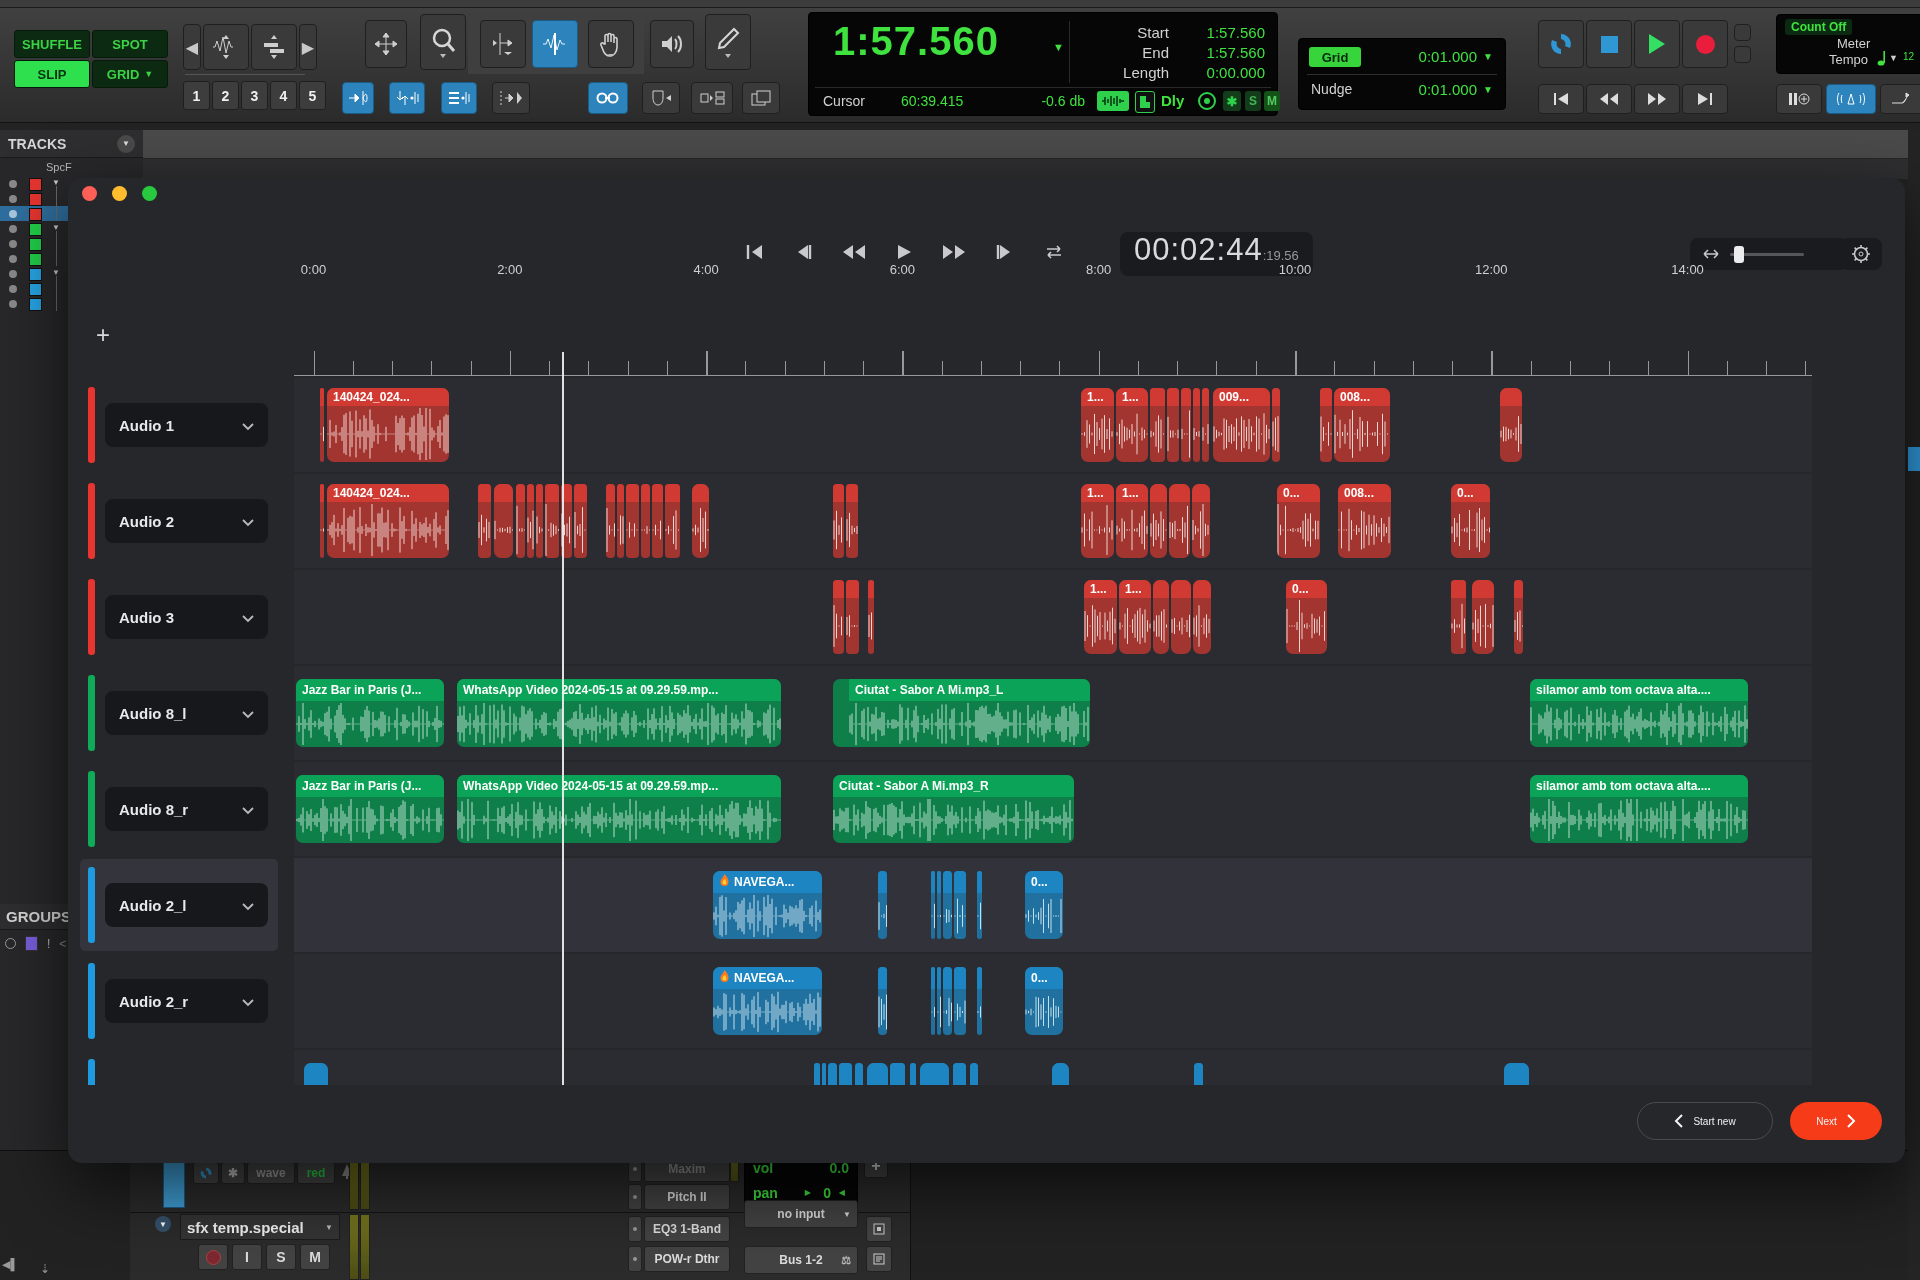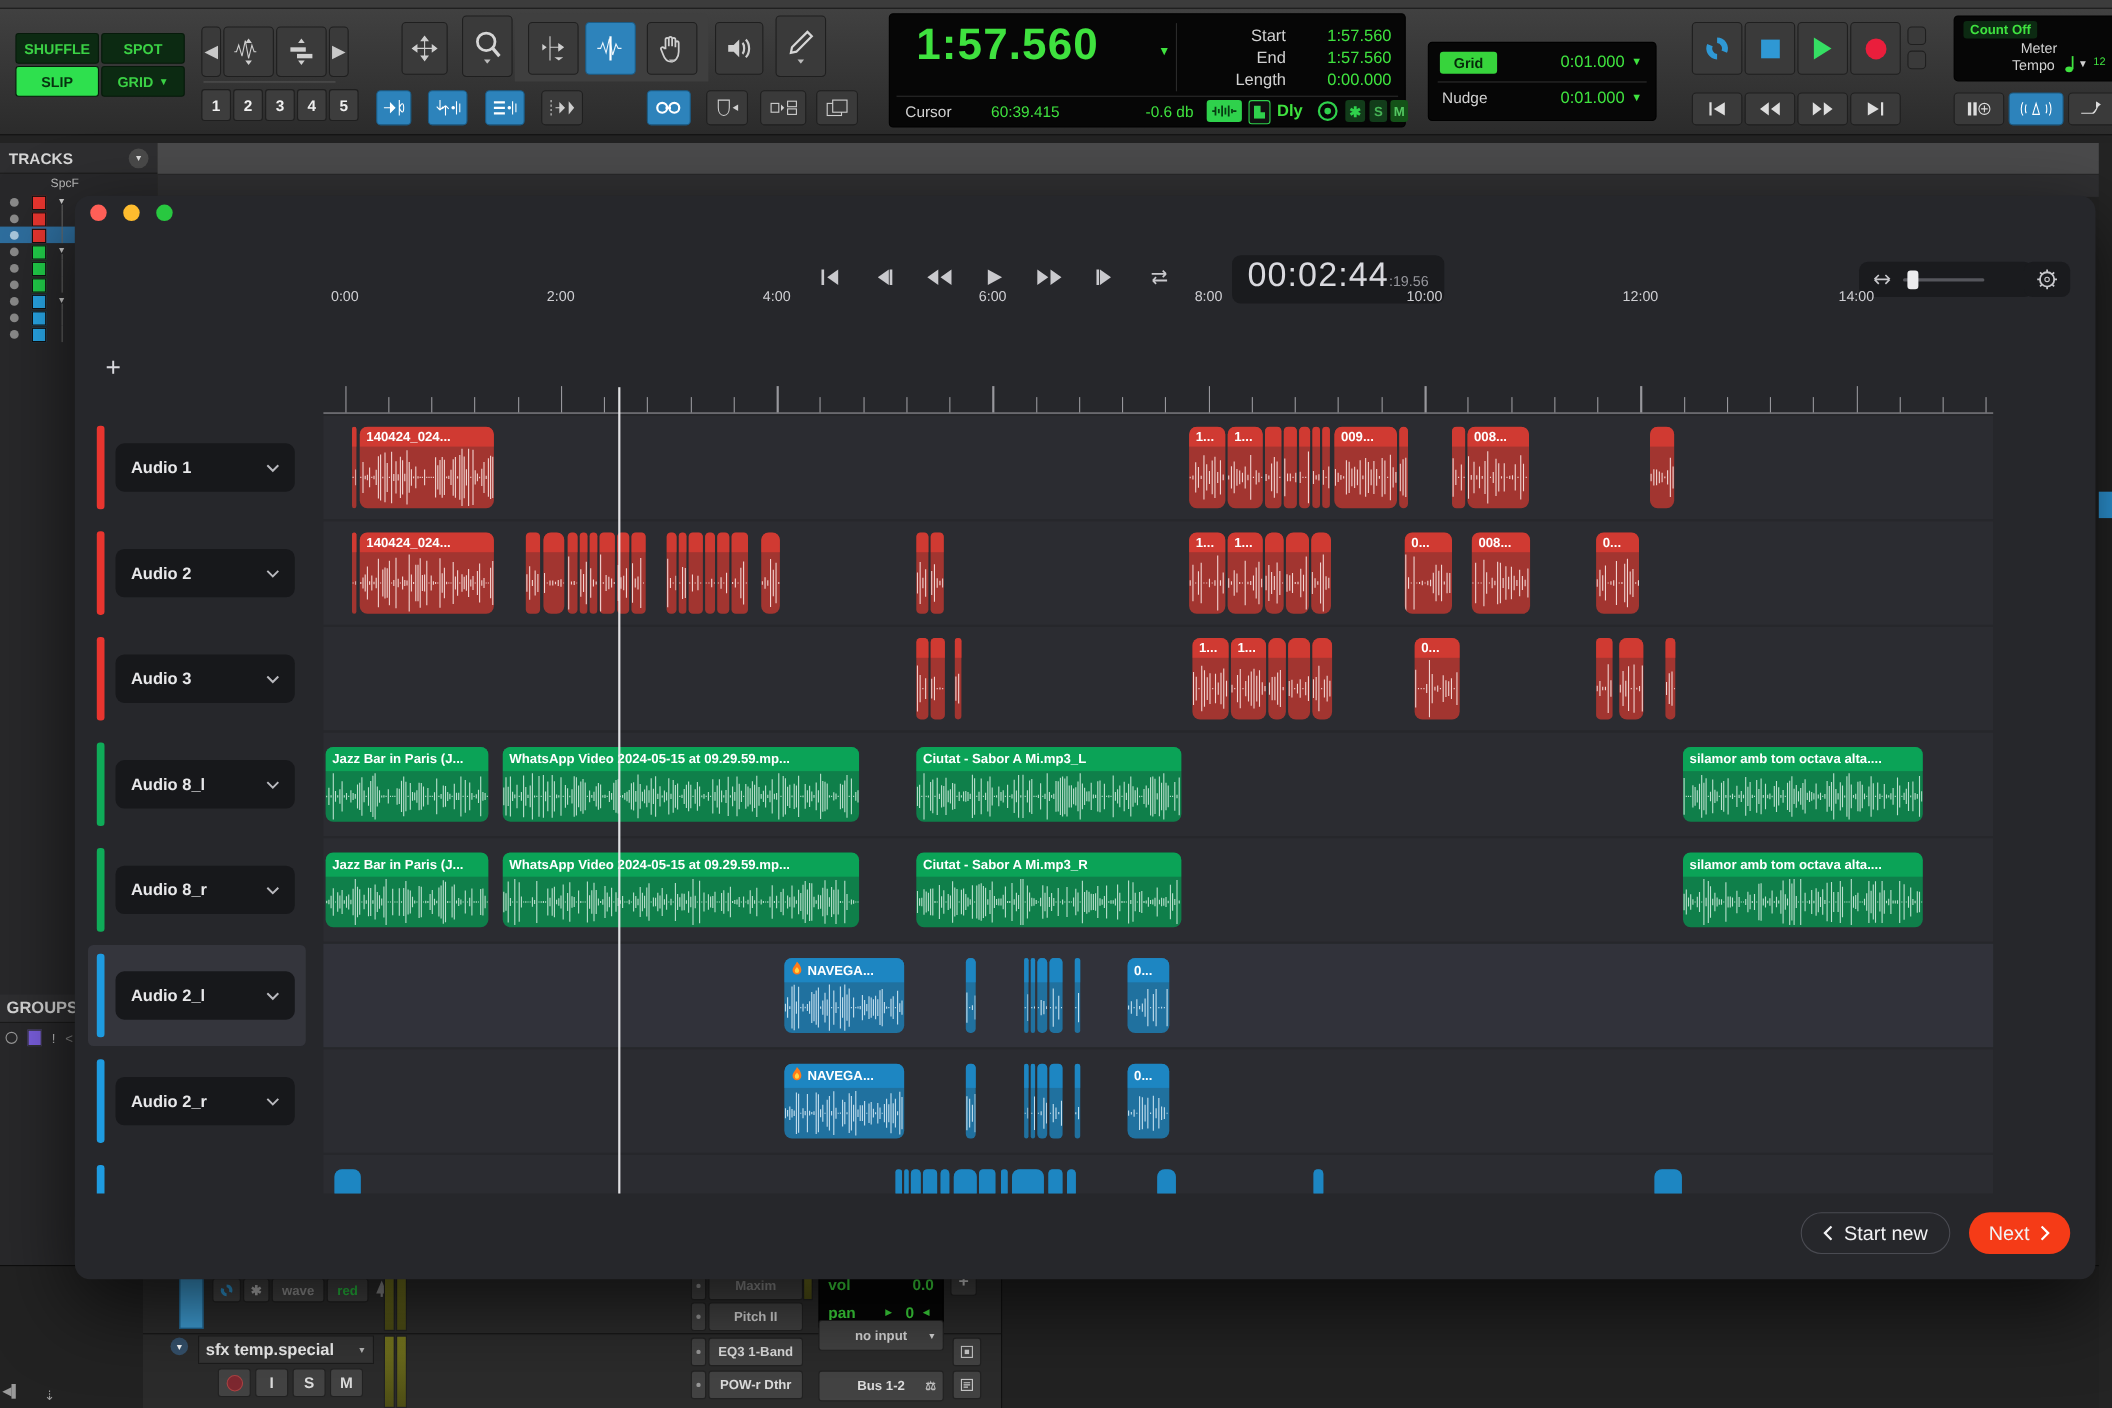"Ciutat - Sabor A Mi.mp3_L" div.clip { padding-left: none -> 16px }
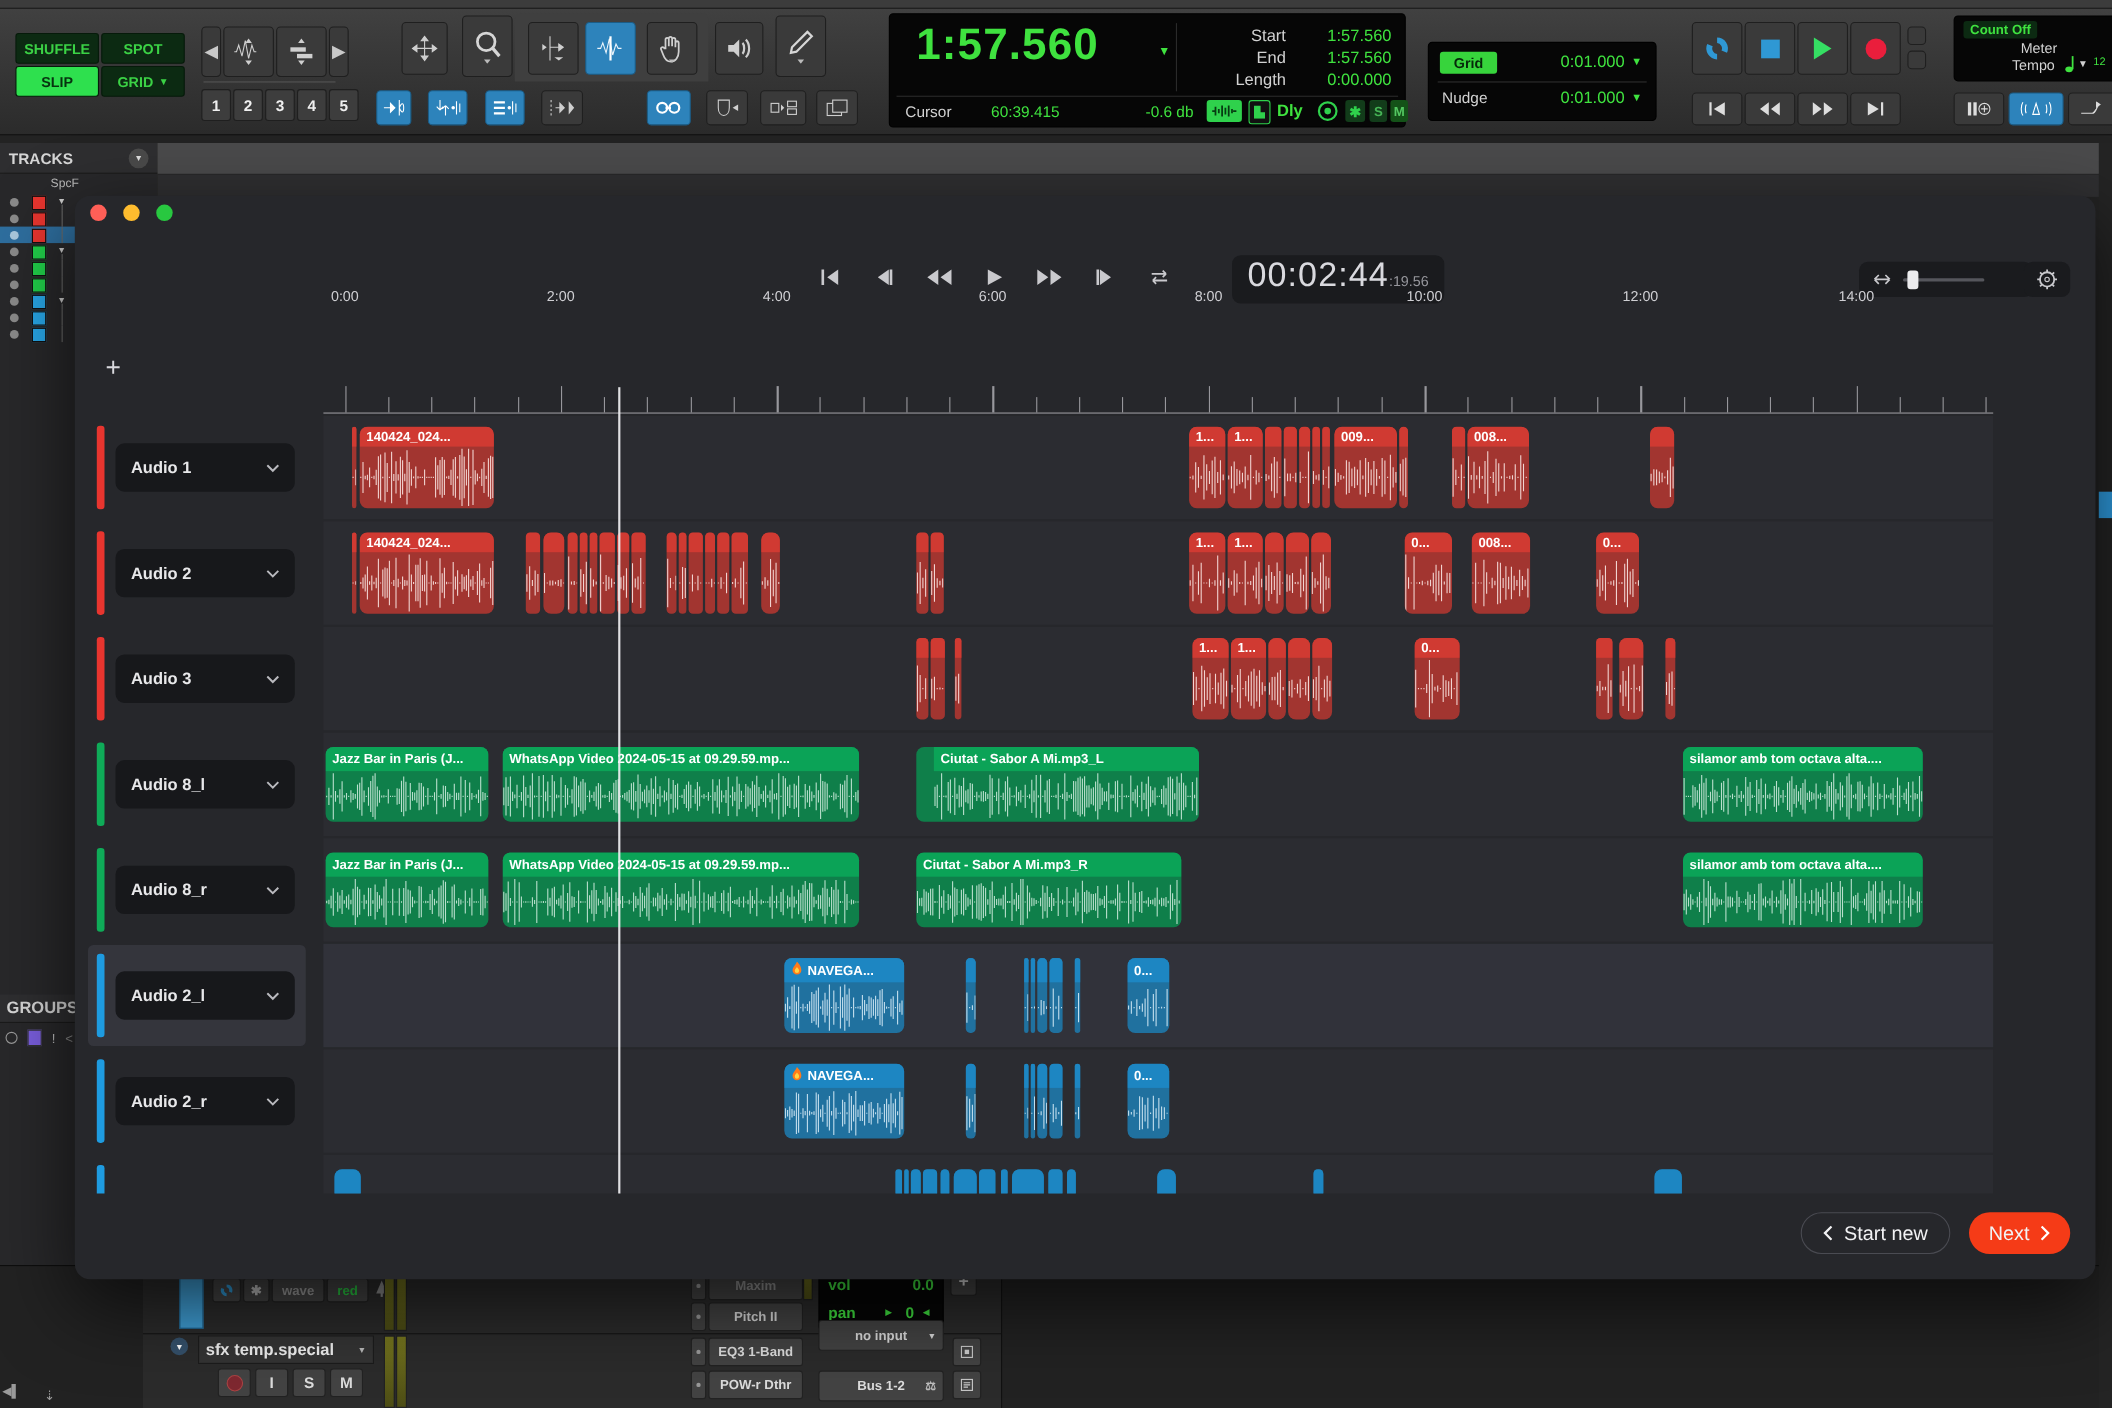"Start new" .fbtn { font-size: 18px -> 10px }
